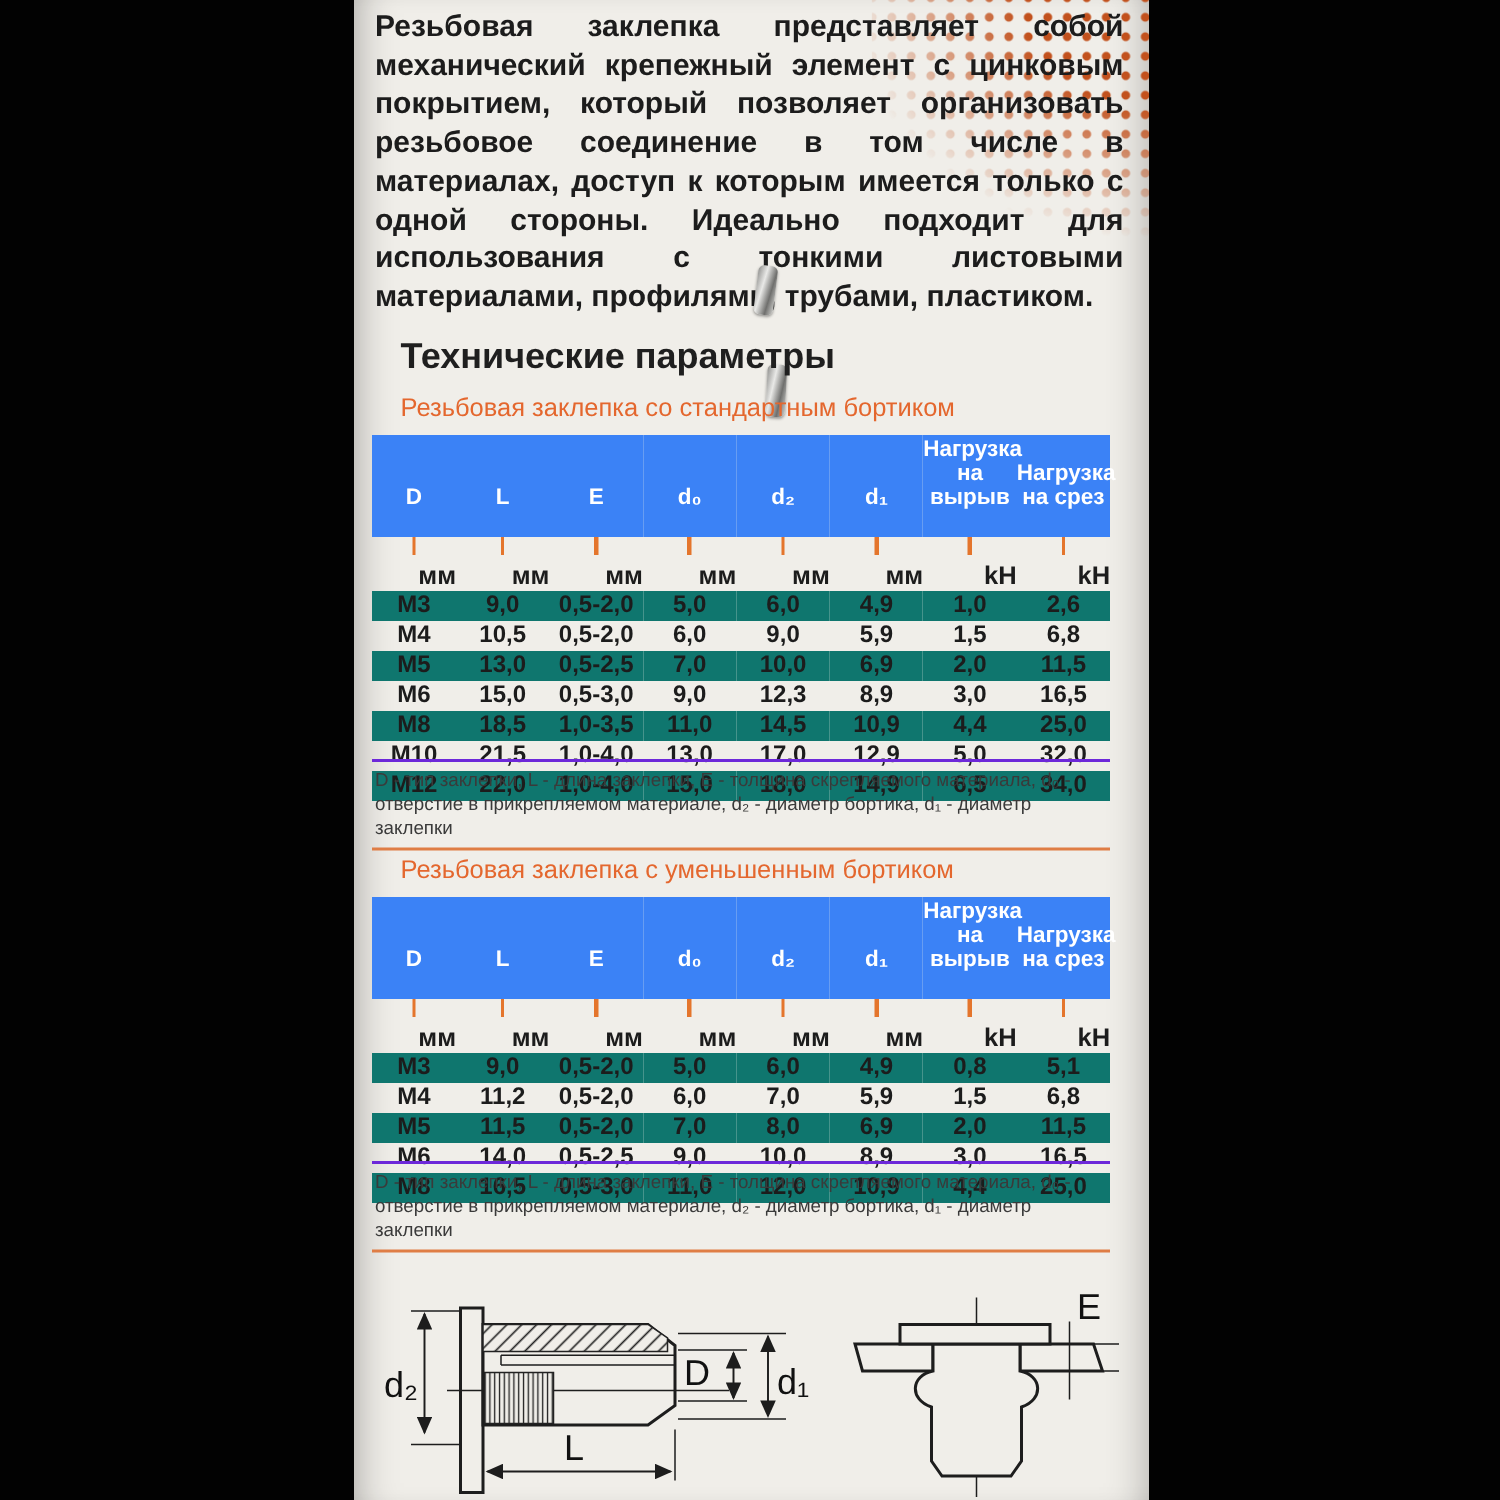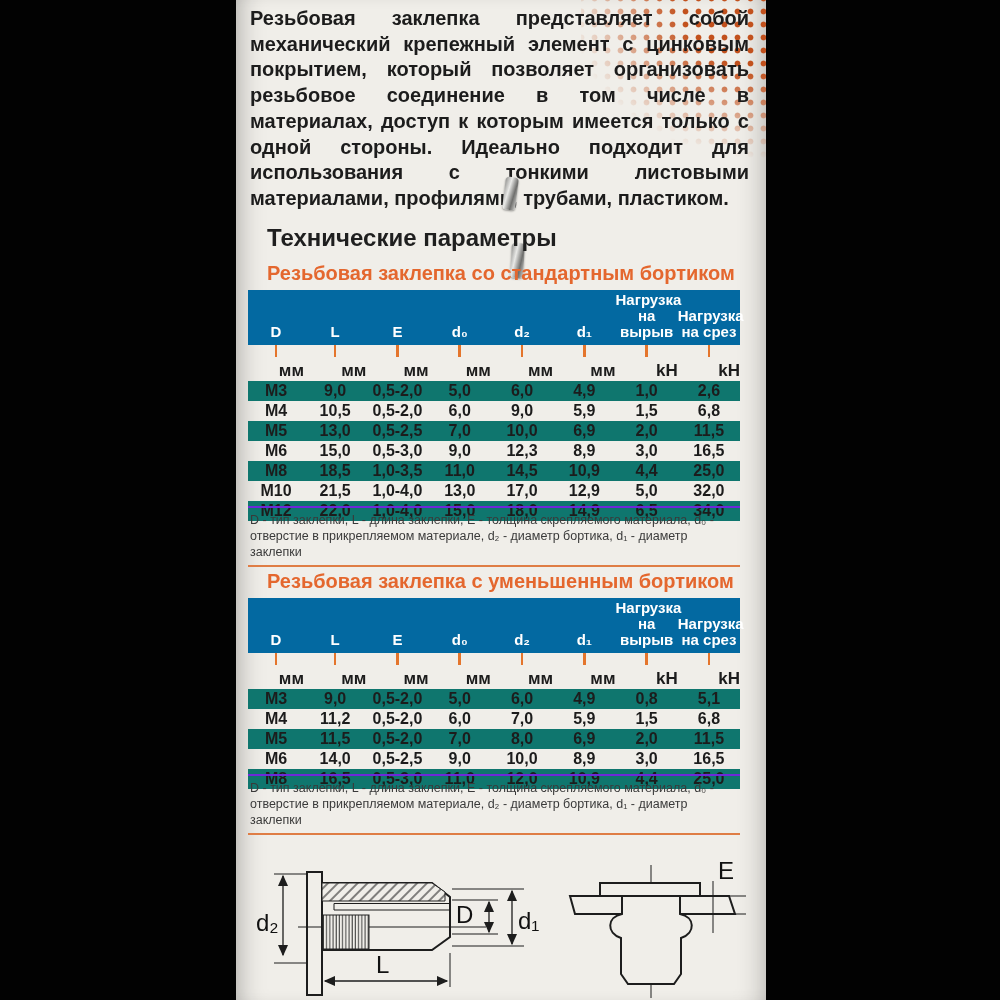"Резьбовая заклепка со стандартным" .tbl-title { font-size: 20px -> 17px; font-weight: bold -> normal }
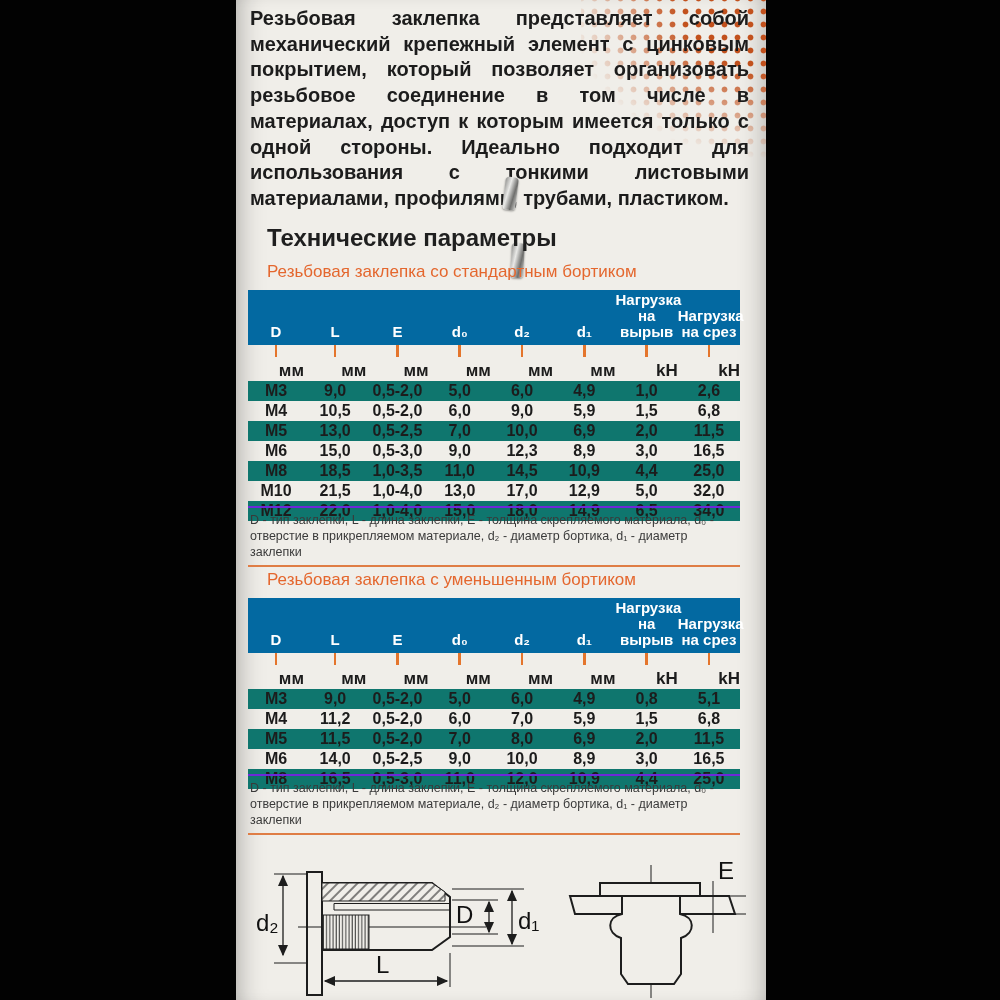"Нагрузка на вырыв" tr.band th { background: #0369a1 -> #3b82f6; padding: 2px 0 5px -> 2px 0 18px }
